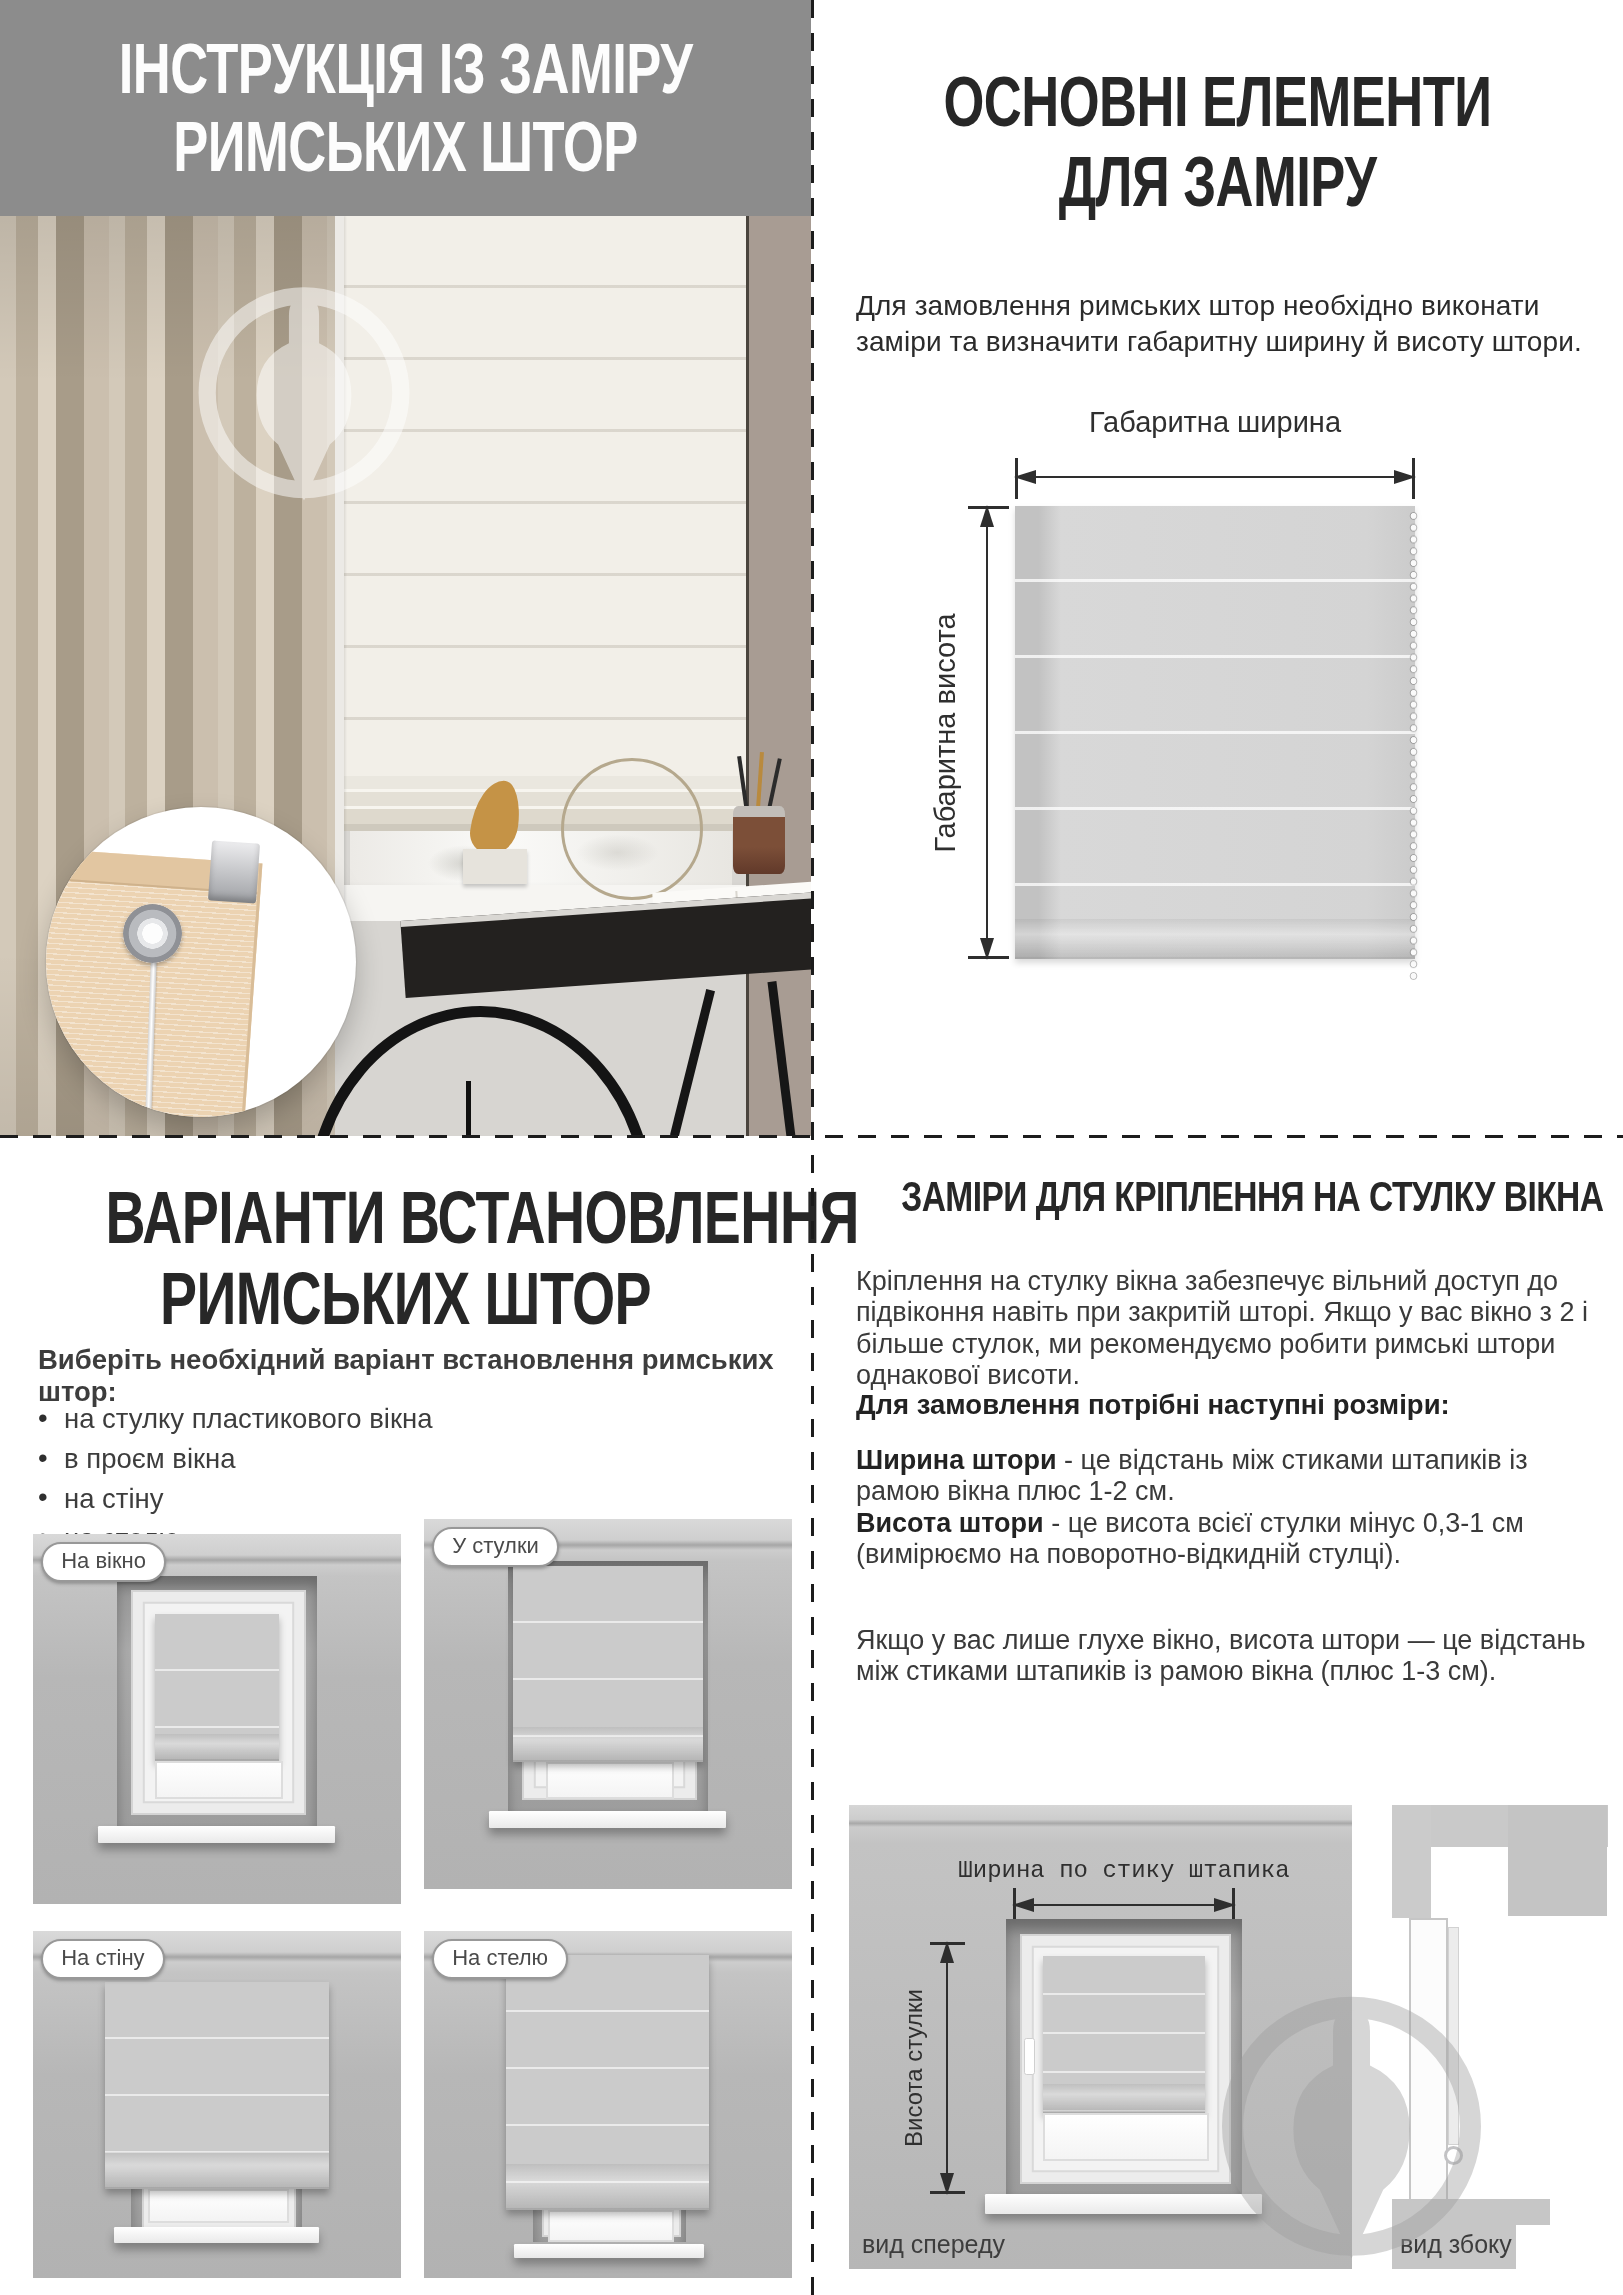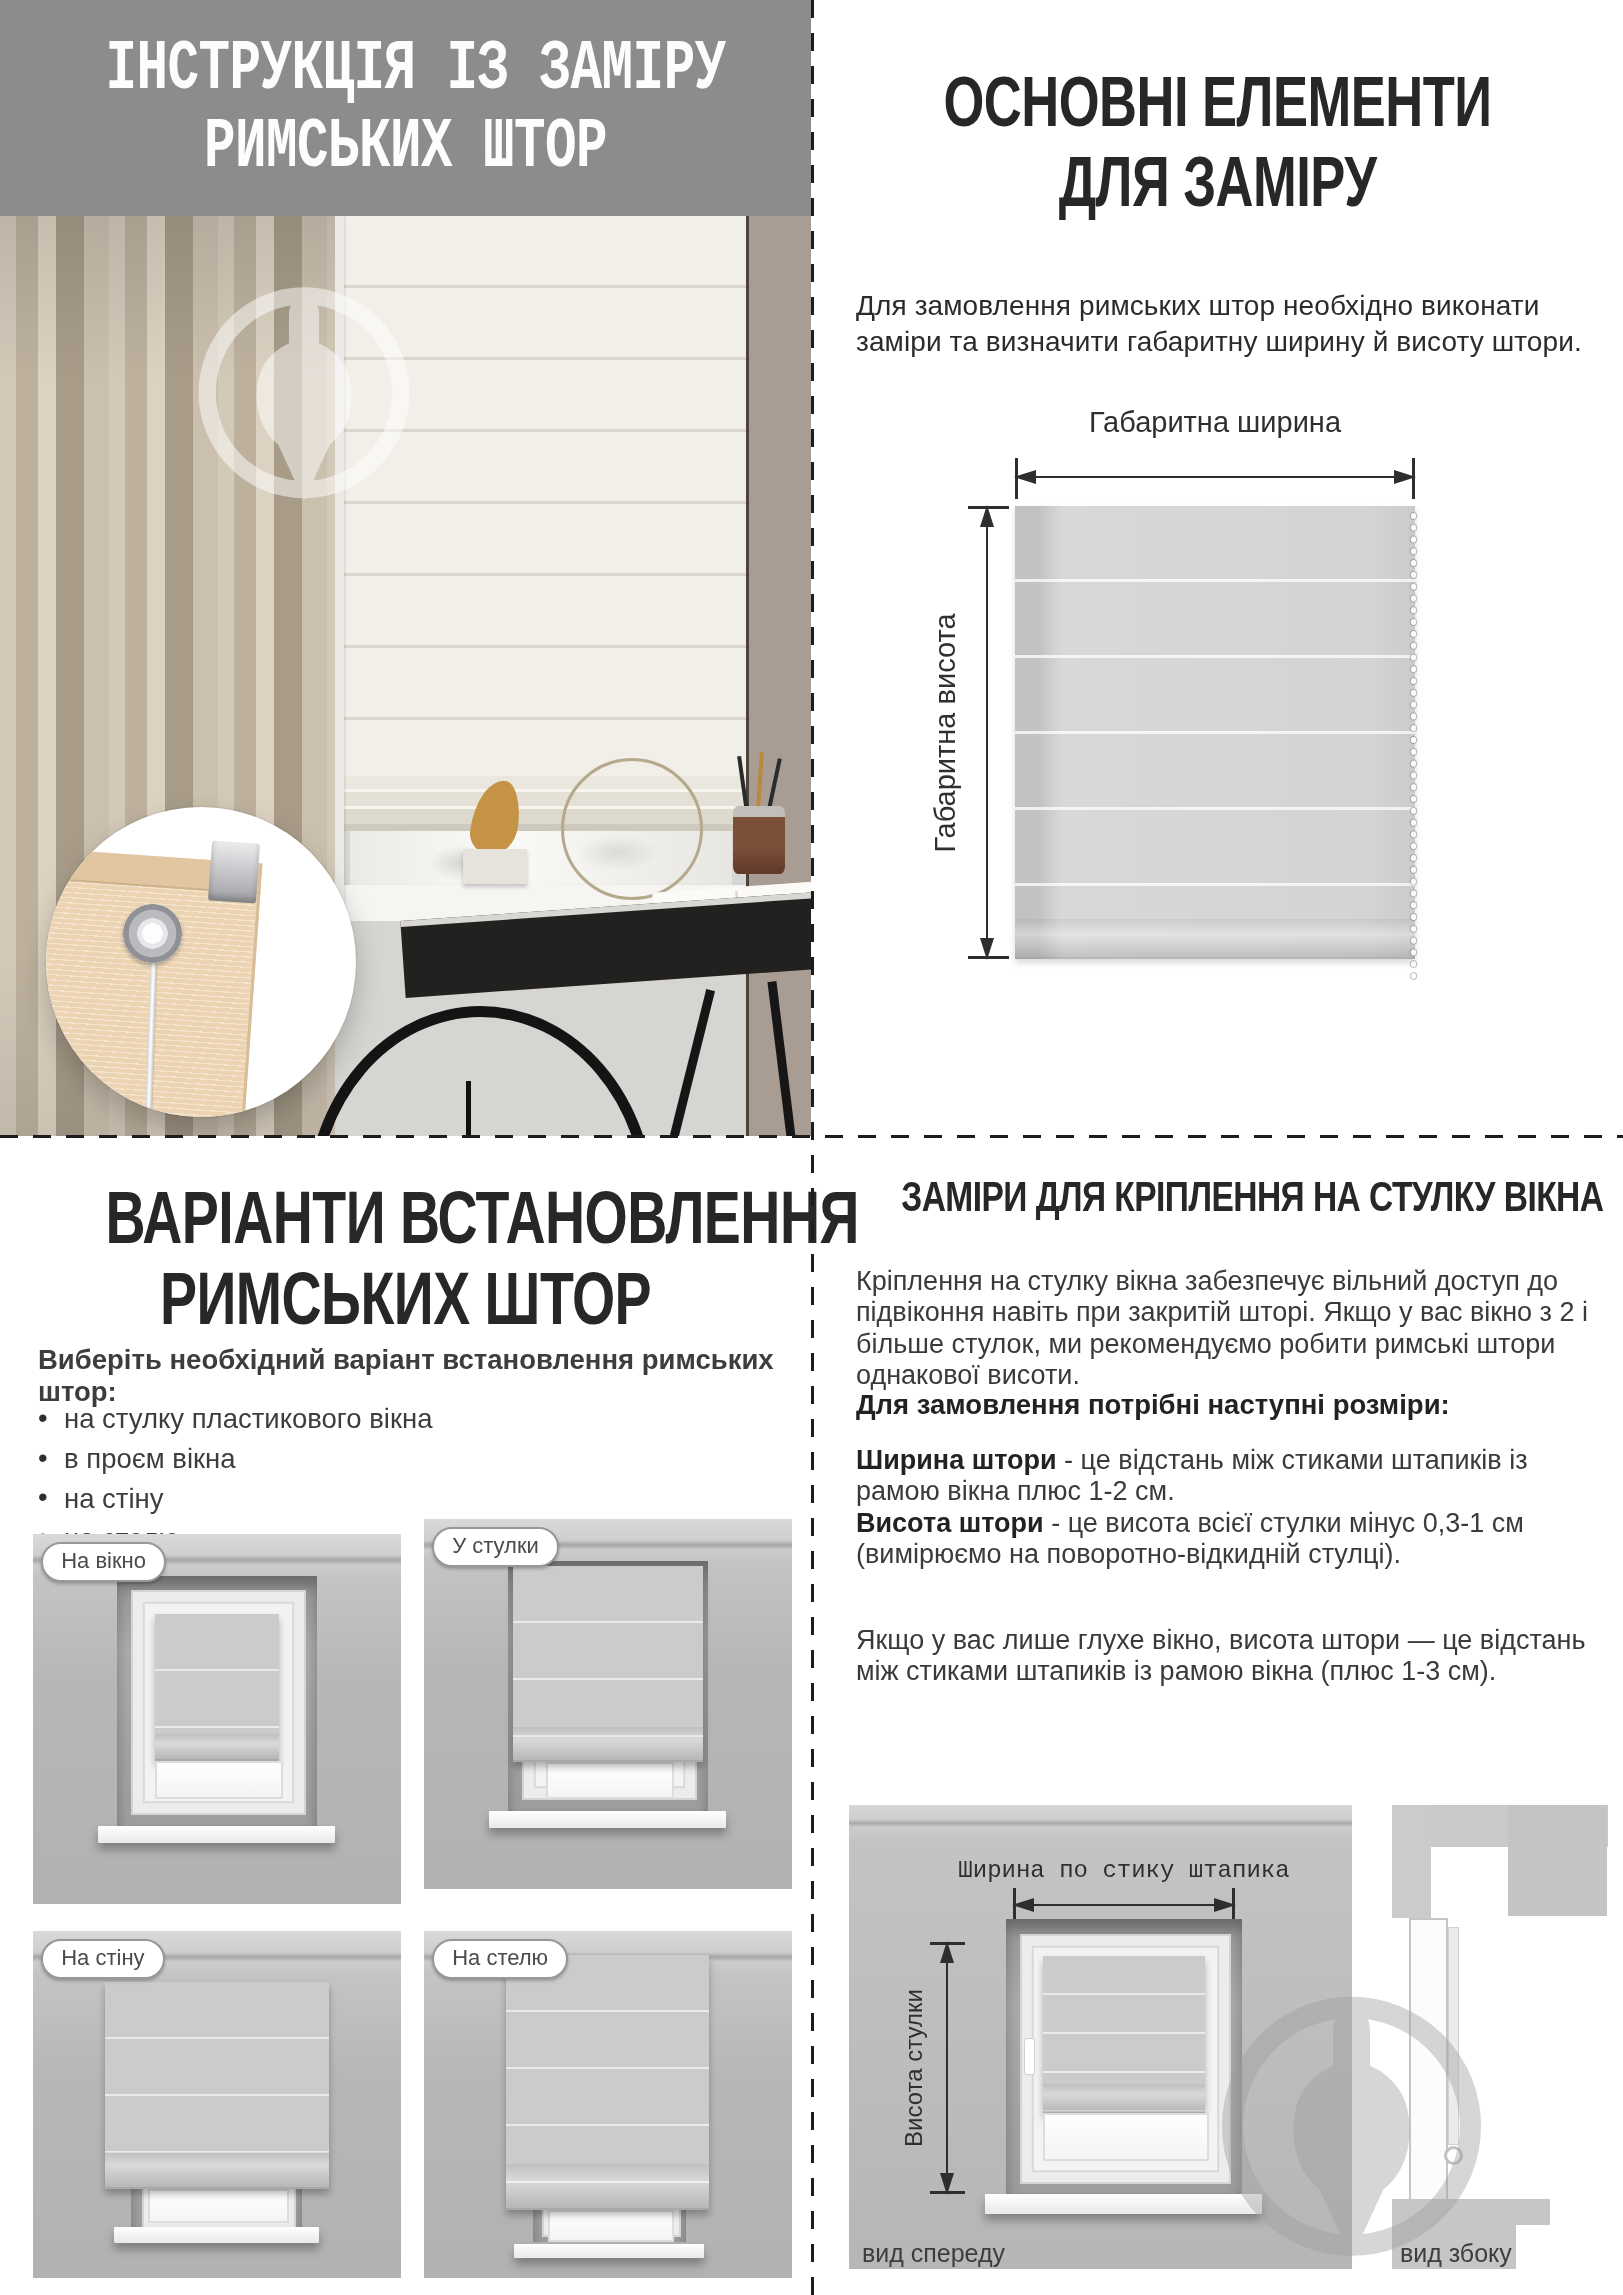"ІНСТРУКЦІЯ ІЗ ЗАМІРУ" .tl-header { font-family: Liberation Mono, monospace -> none }
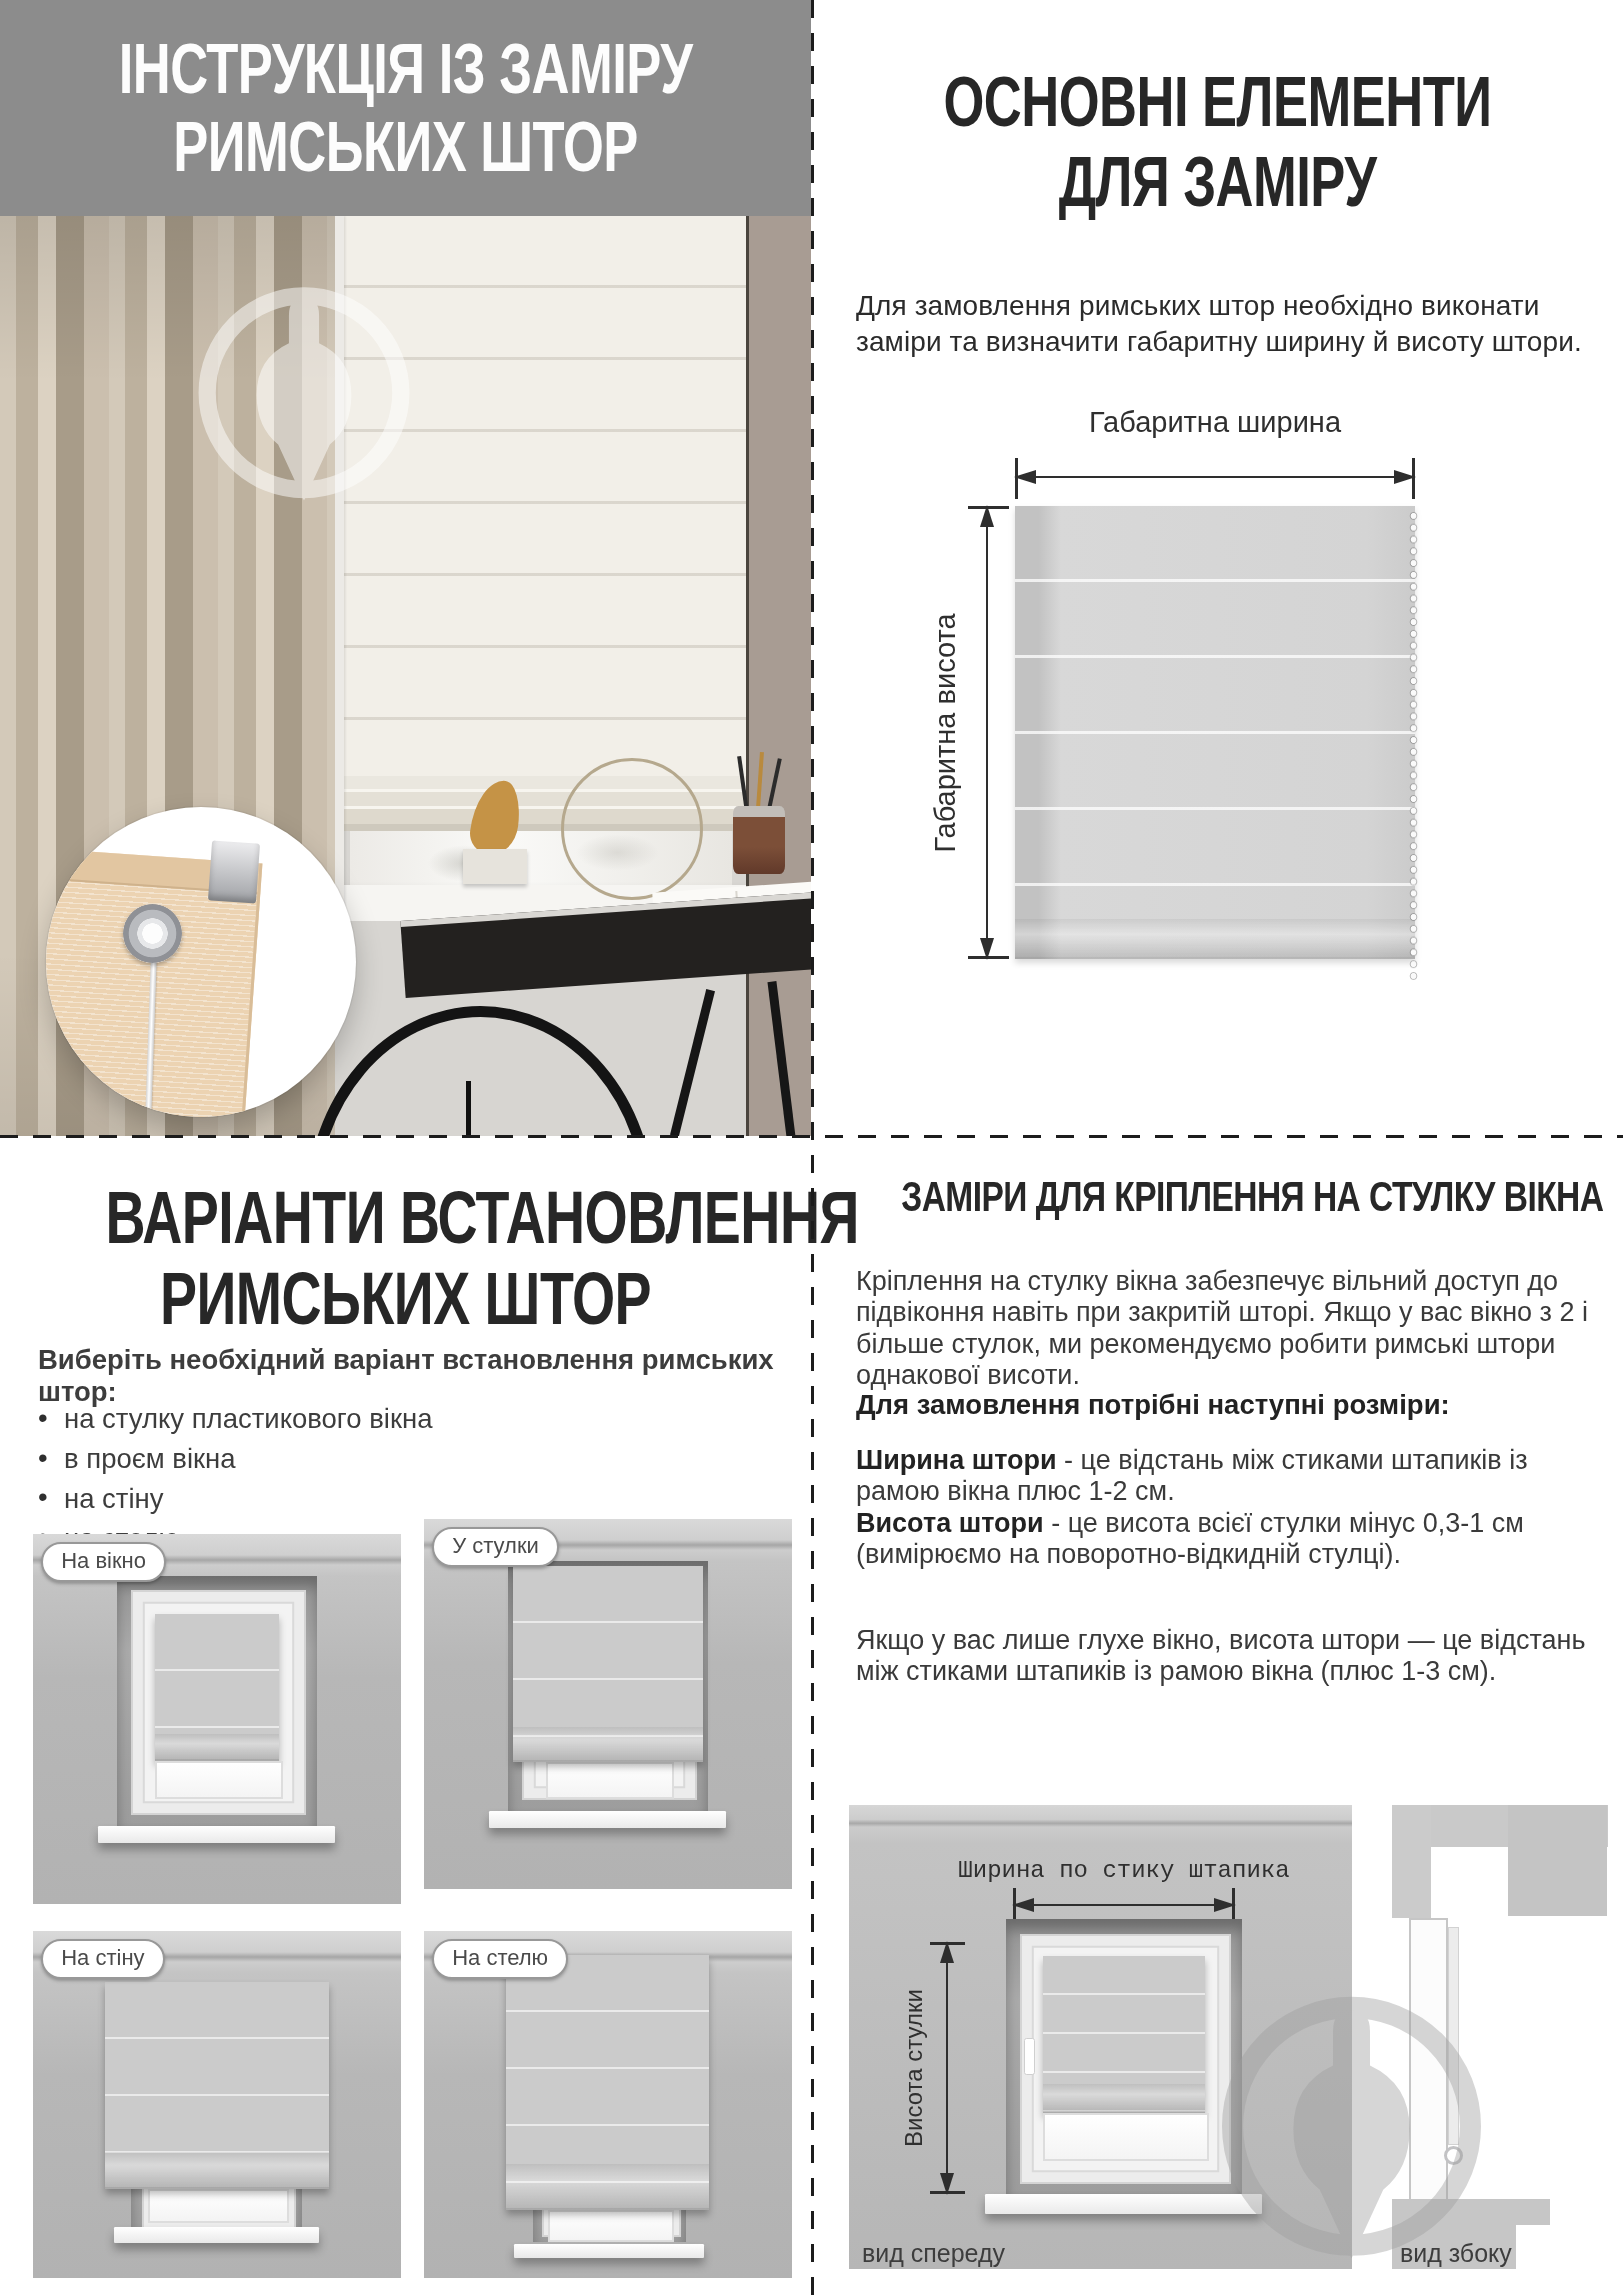"вид спереду" .view-caption { bottom: 1px -> 10px }
